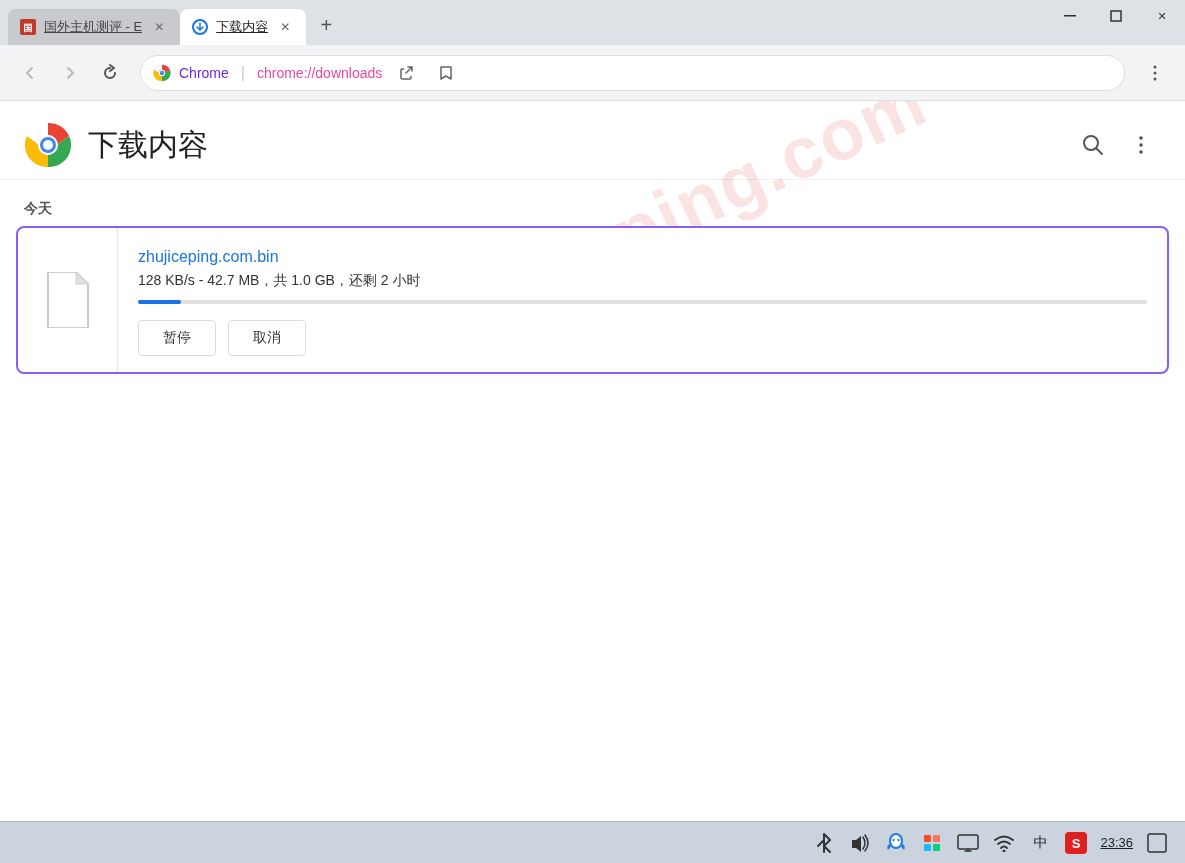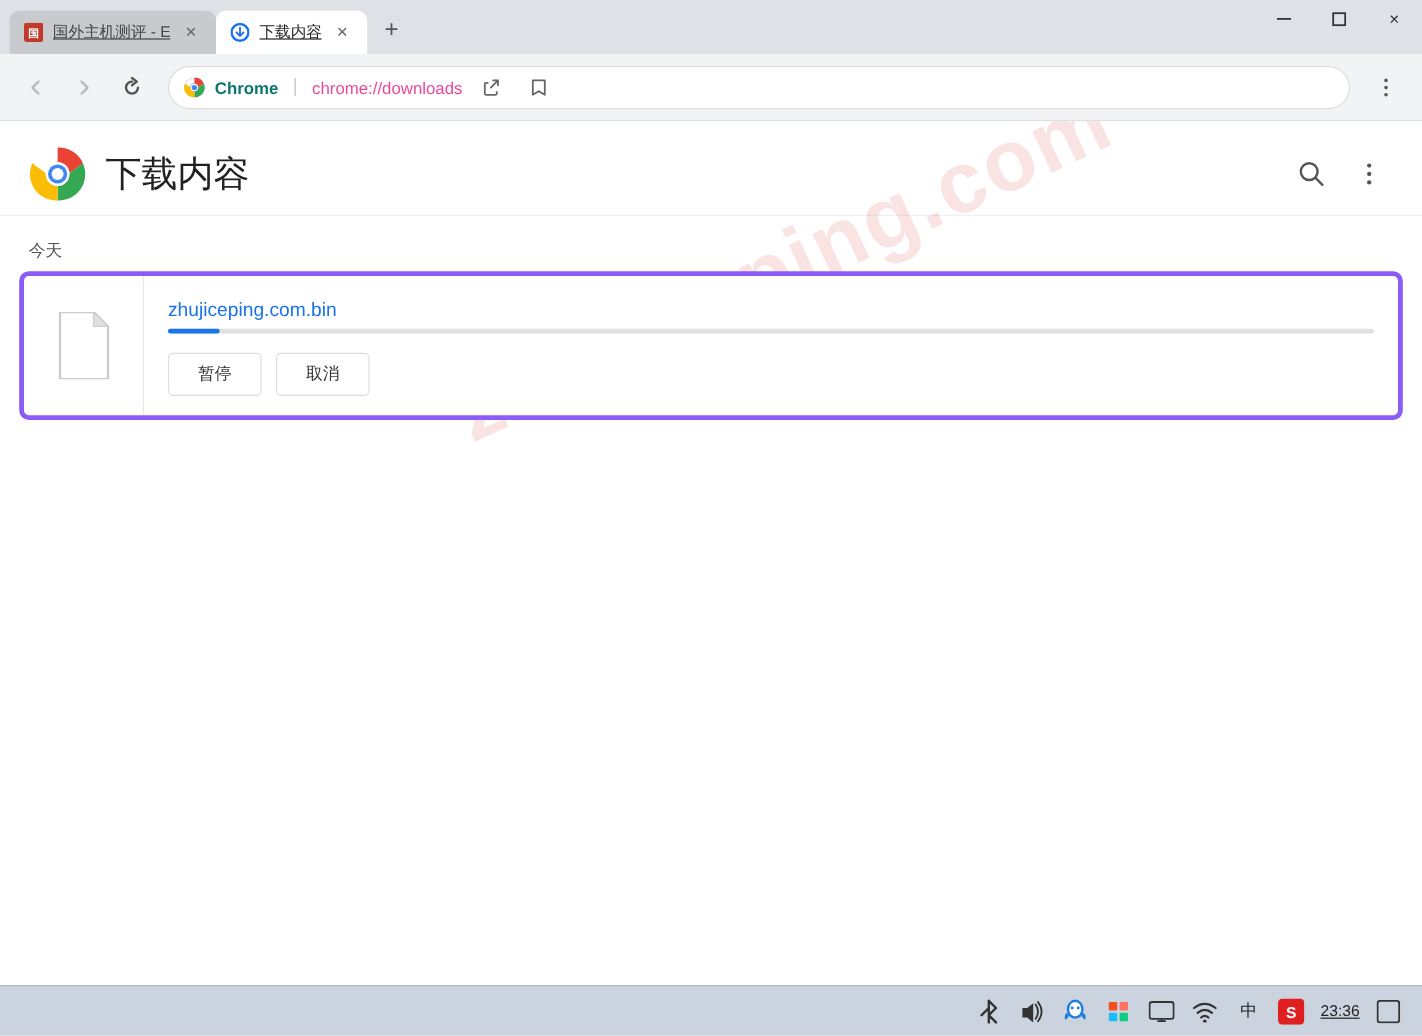"Chrome" .omnibox-brand { color: #0f766e -> #6d28d9; font-weight: bold -> none }
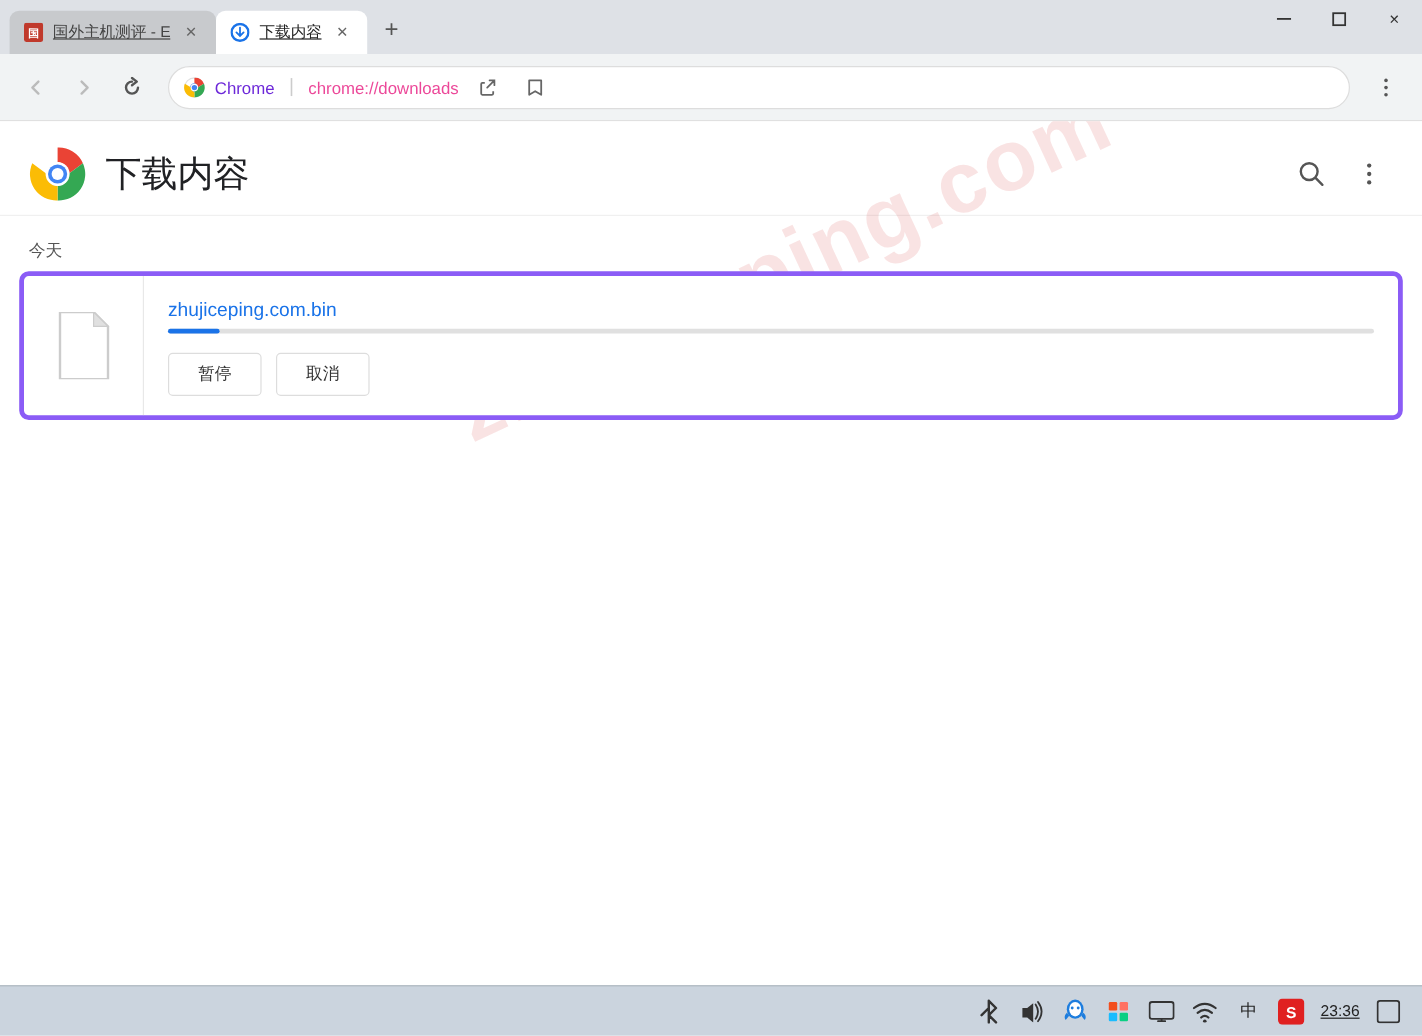"今天" .section-label { font-weight: 400 -> 700 }
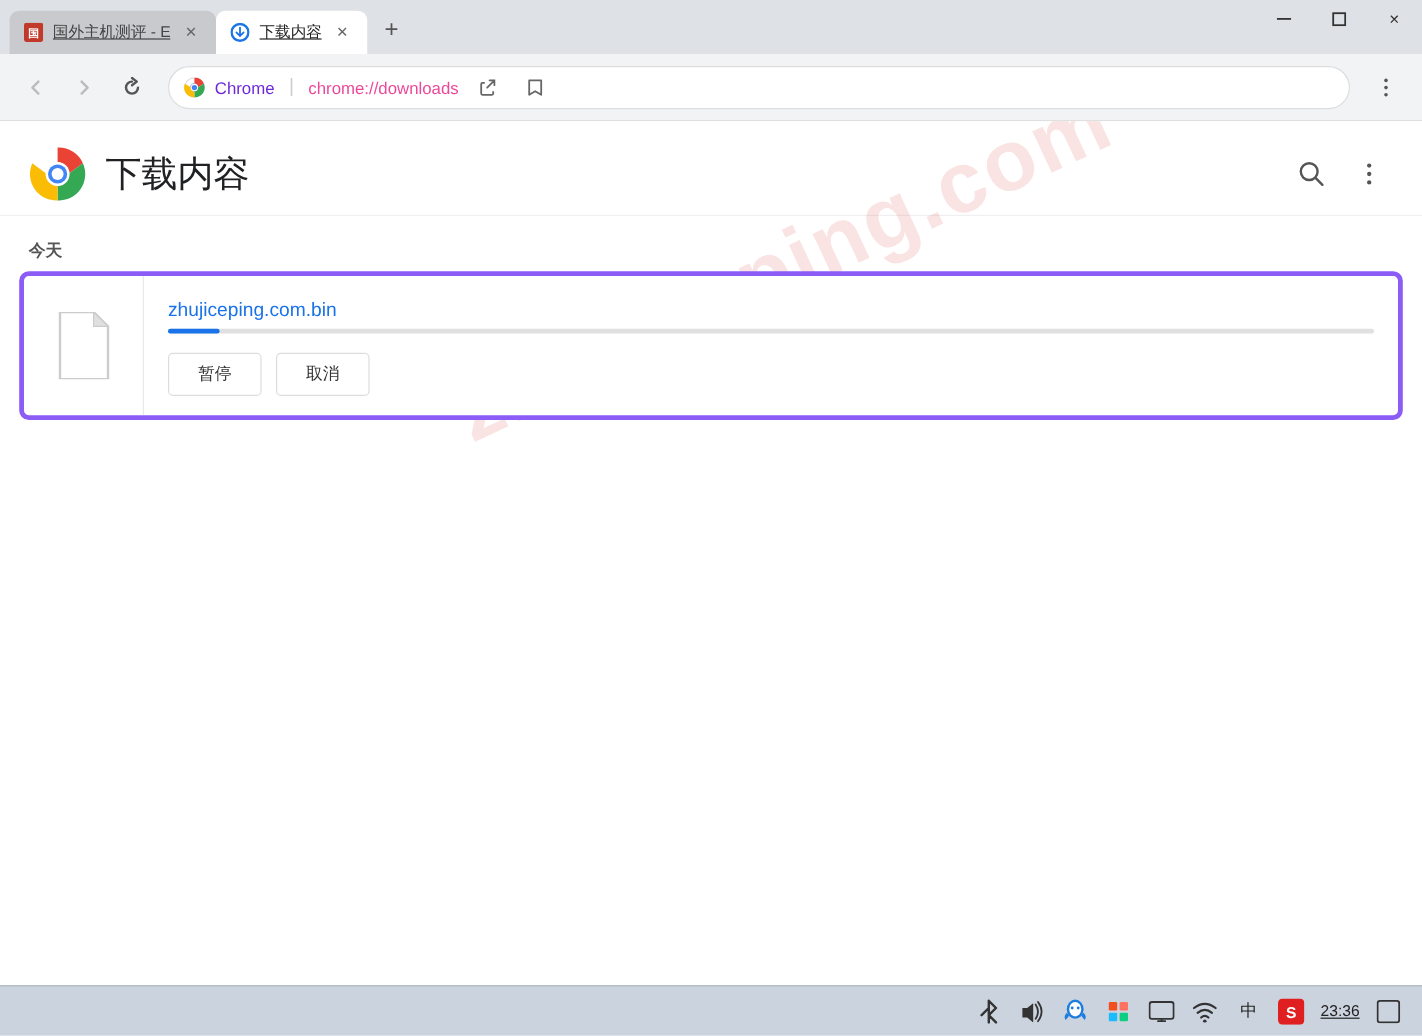"zhujiceping.com.bin" .download-card { border: 4px solid #8b5cf6 -> 2px solid #8b5cf6 }
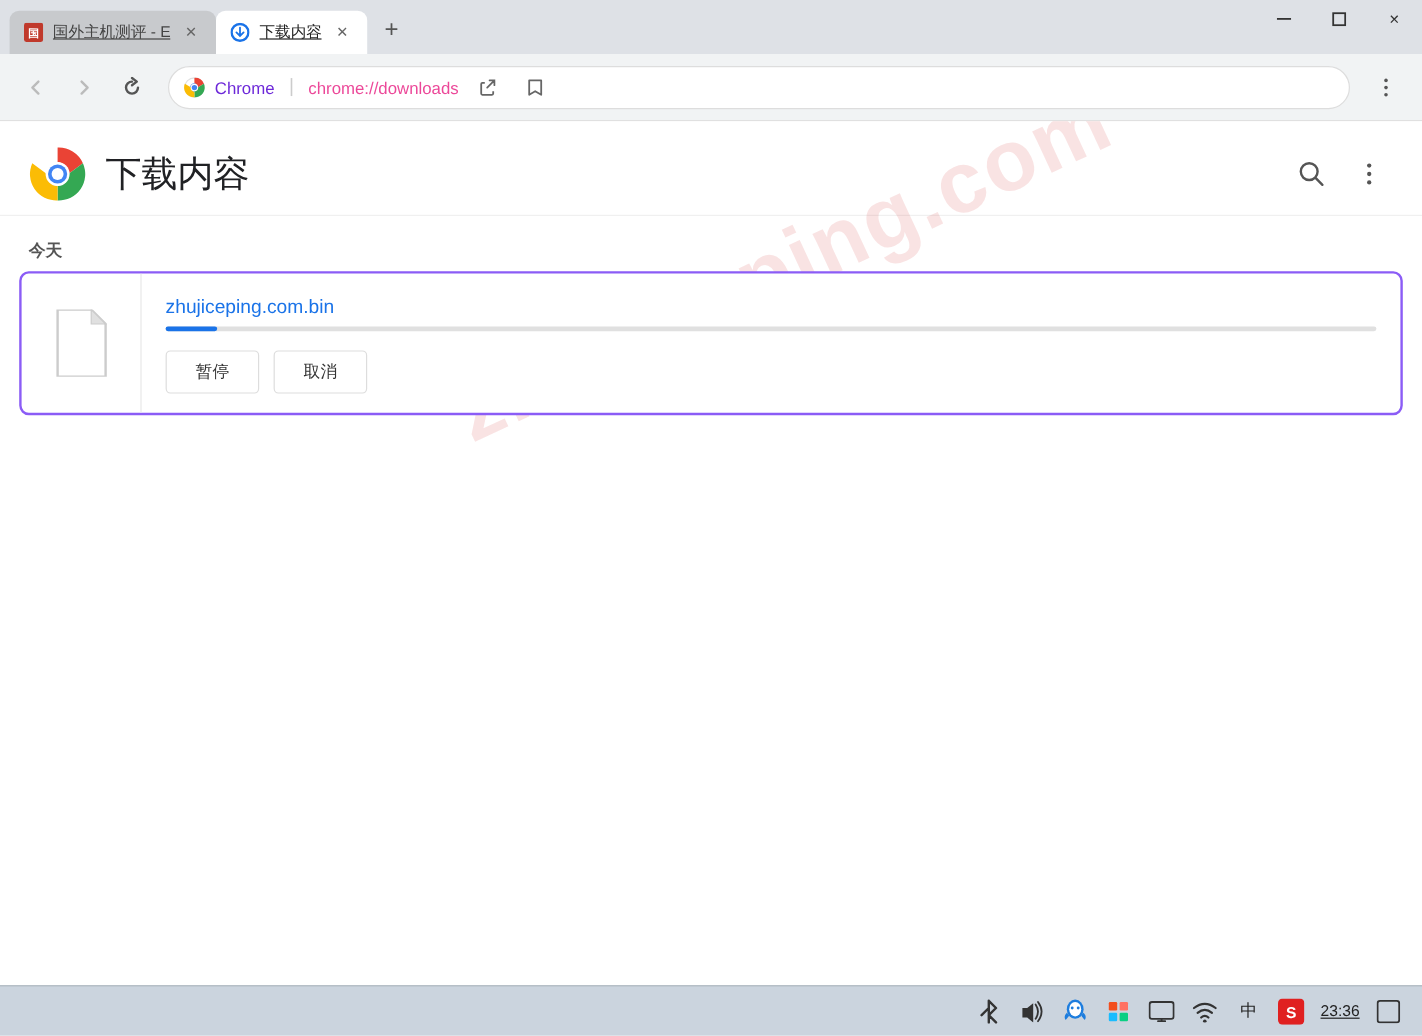"128 KB/s - 42.7 MB，共" div.download-progress-text { html: none -> <div>128 KB/s - 42.7 MB，共 1.0 GB，还剩 2 小时</div> }
